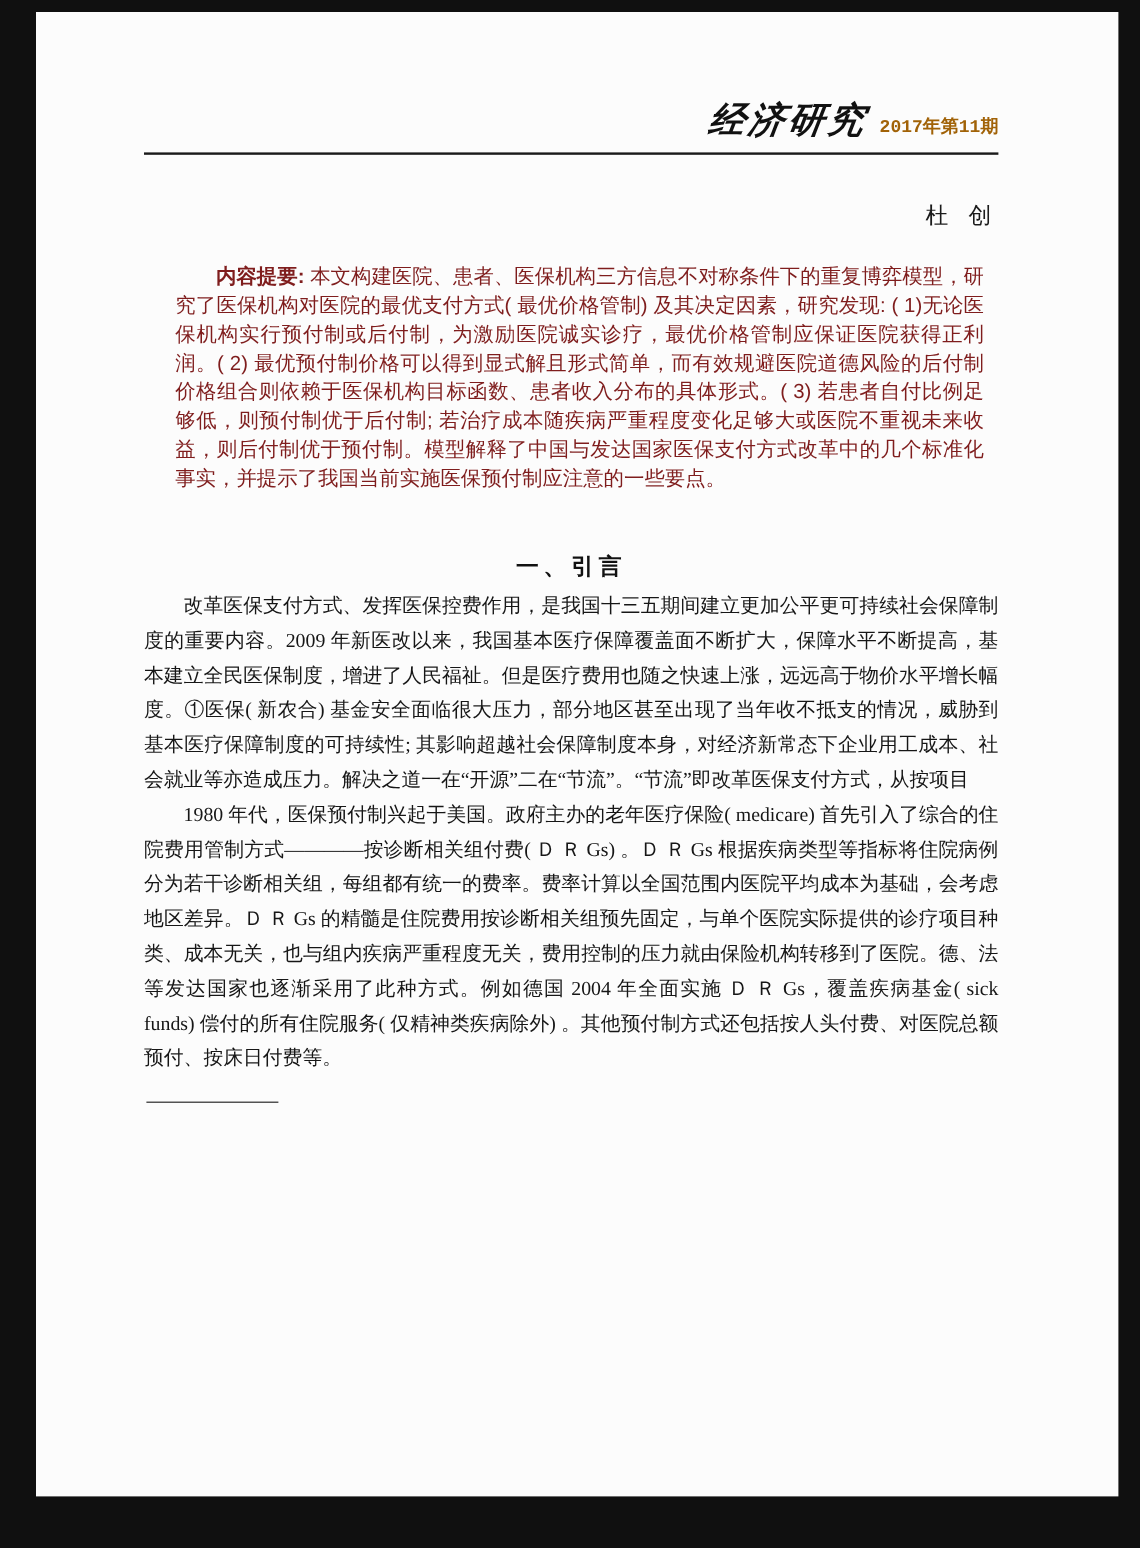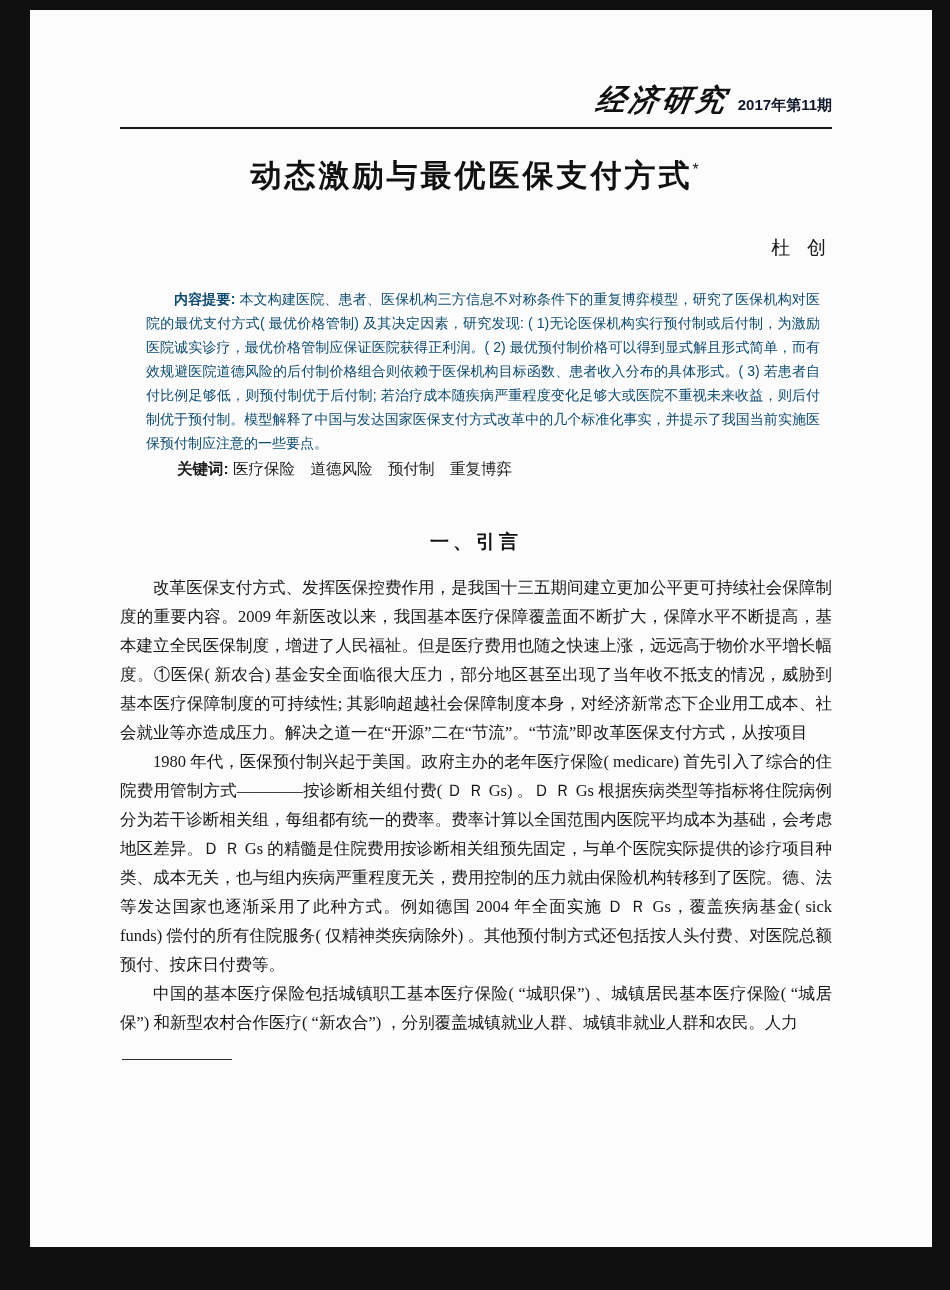"2017年第11期" .journal-issue { color: #0f172a -> #a16207; font-family: Liberation Sans, sans-serif -> Liberation Mono, monospace }
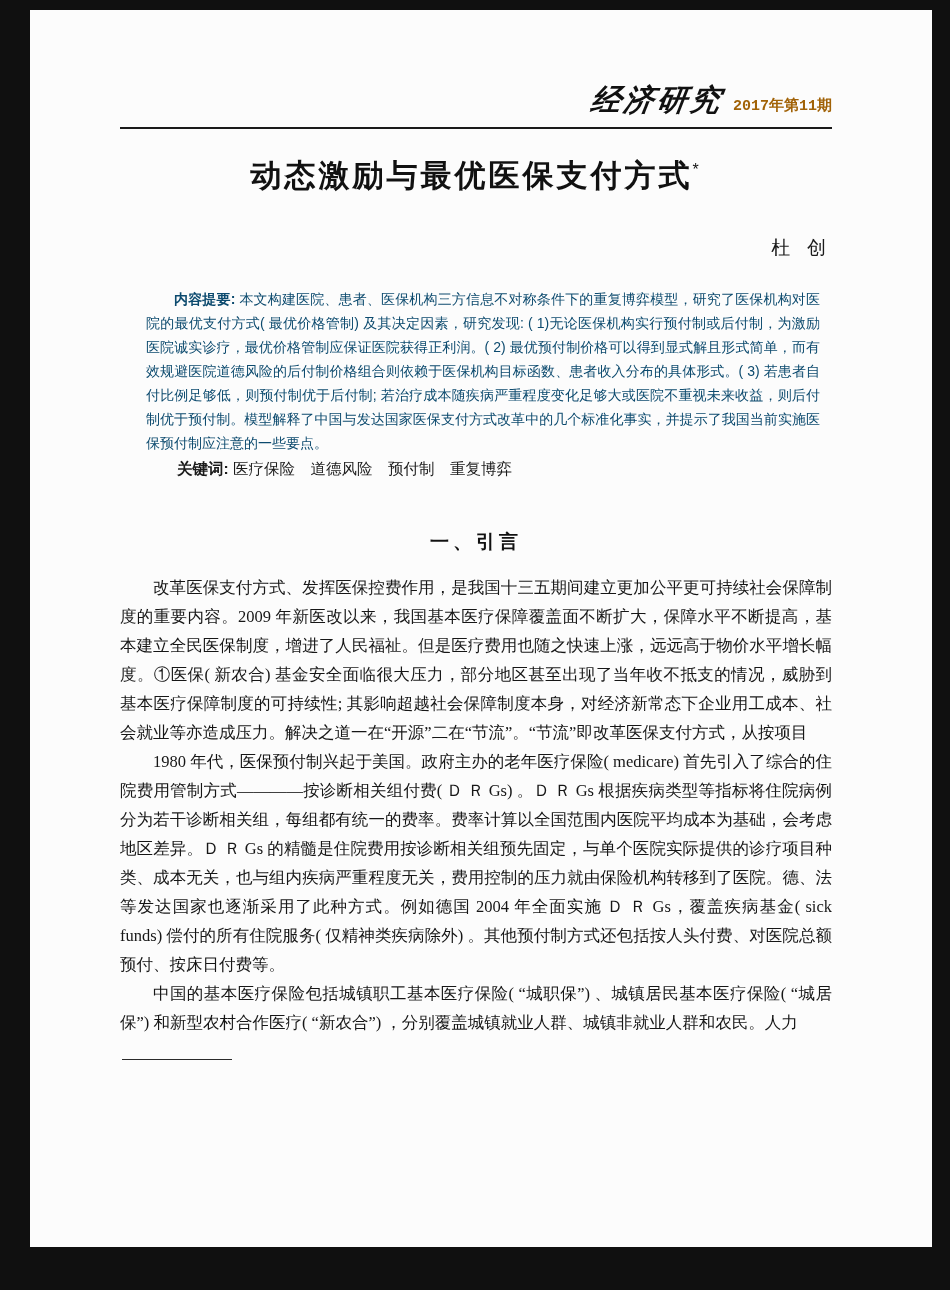"动态激励与最优医保支付方式*" h1.paper-title { html: <h1><span>动态激励与最优医保支付方式</span><sup>*</sup></h1> -> none }
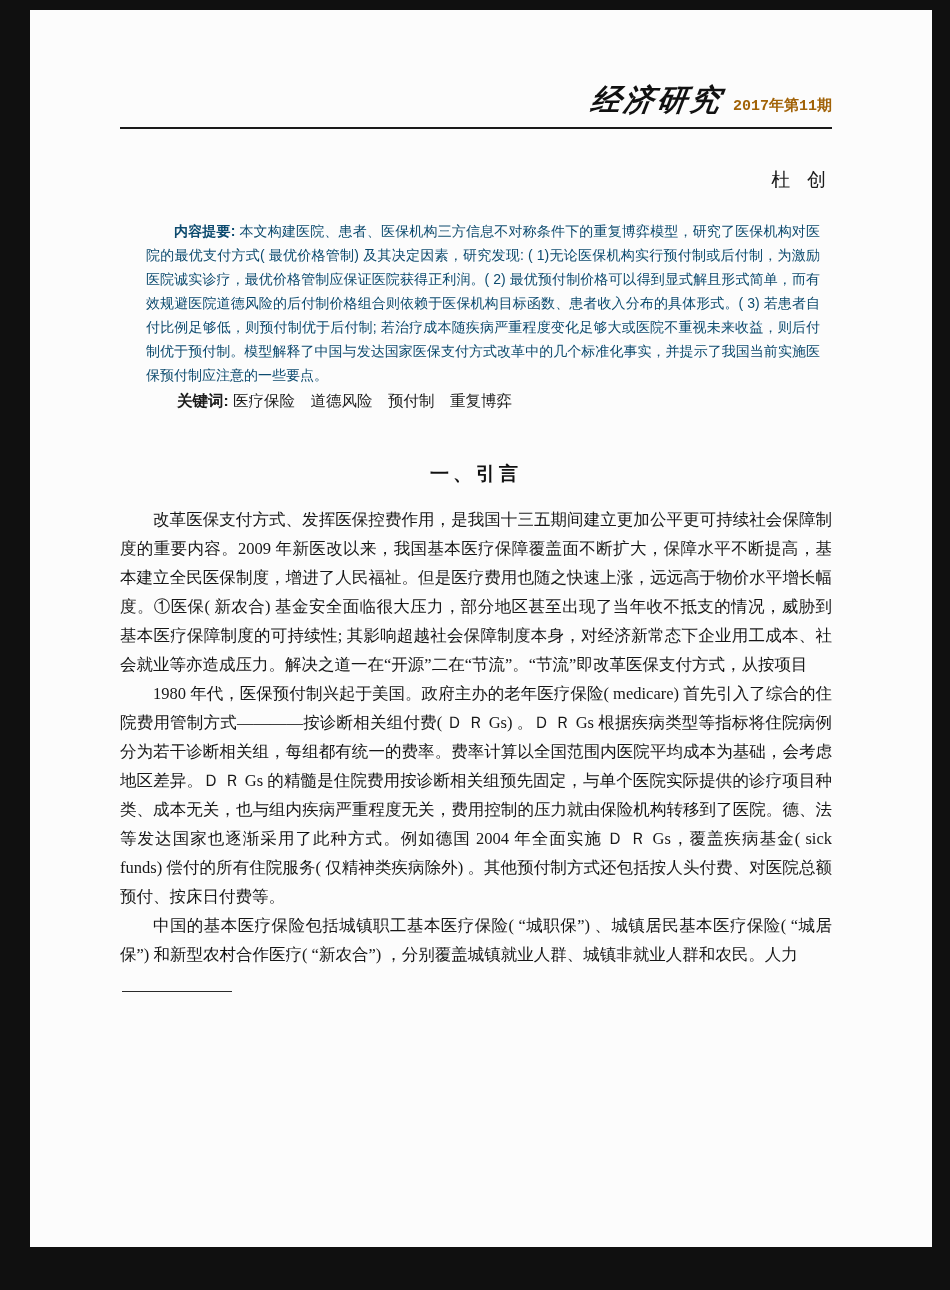"内容提要:" .abstract { color: #0c4a6e -> #7f1d1d; font-size: 14px -> 17px }
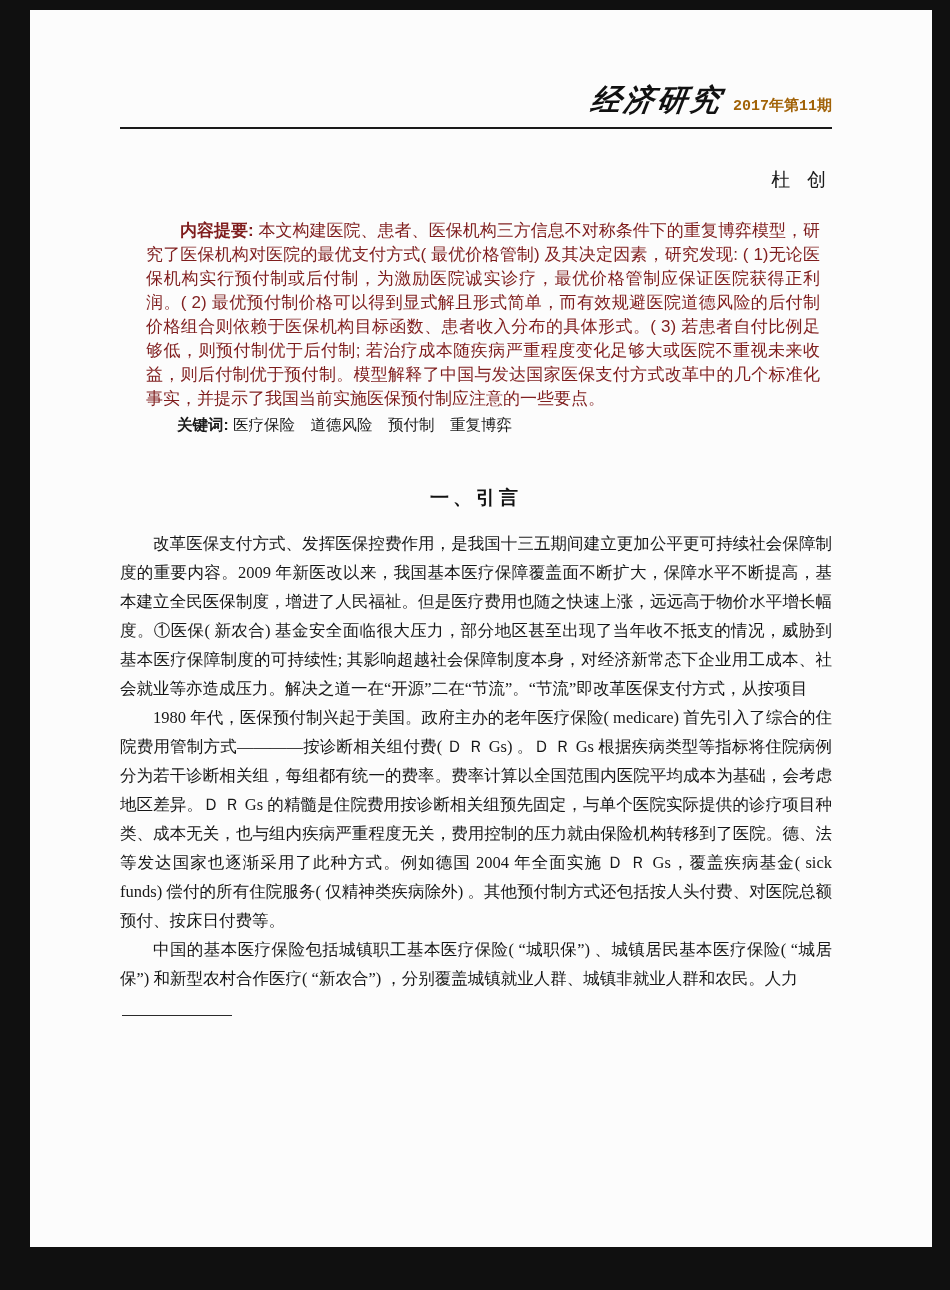"关键词: 医疗保险 道德风险 预付制 重复博弈" div.keywords { html: <div> <span>关键词:</span><span> 医疗保险 道德风险 预付制 重复博弈</span> </div> -> none }
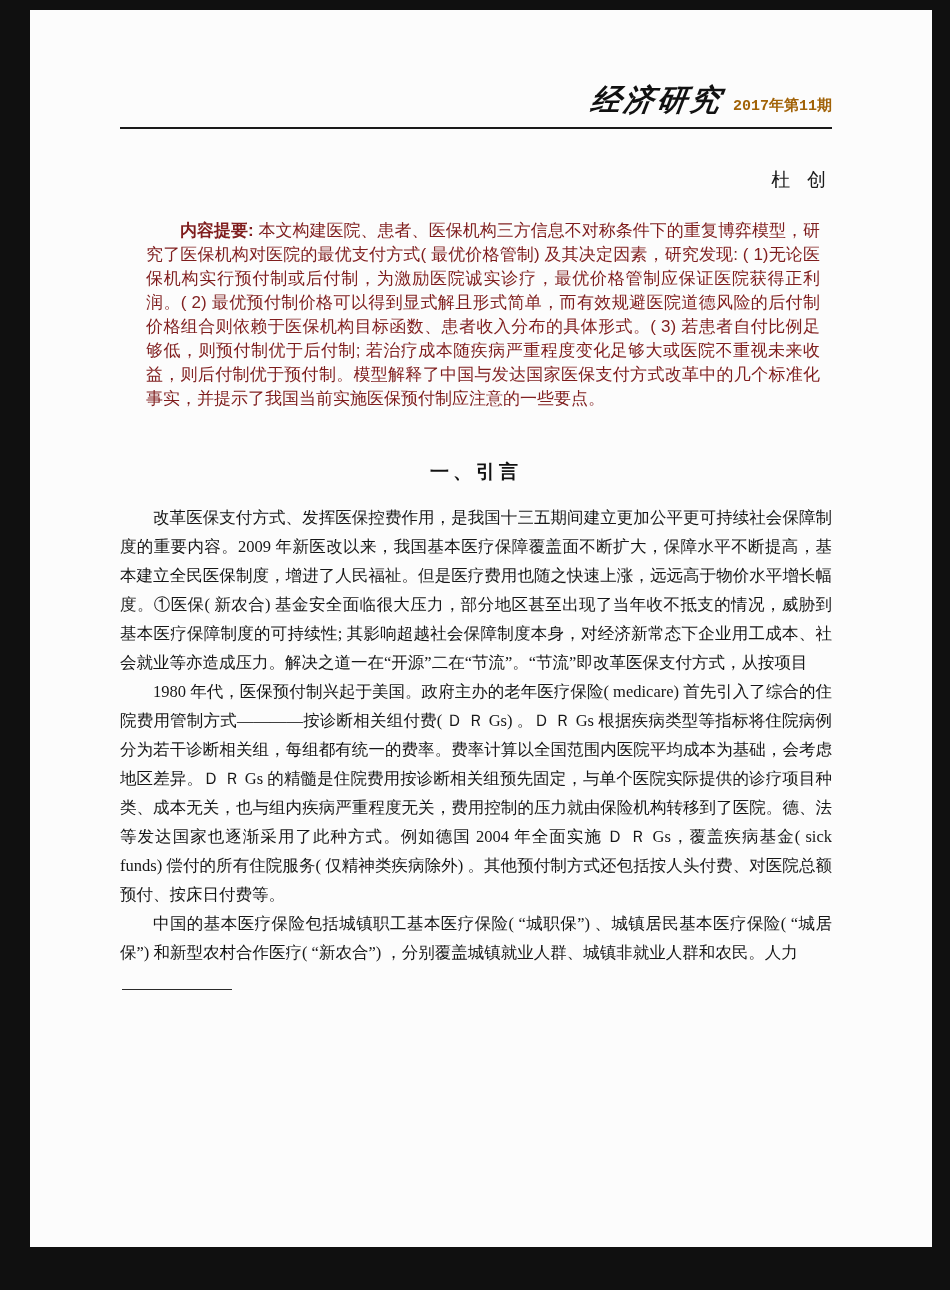"改革医保支付方式、发挥医保控费作用，是我国十三五期间建立更加公平更可持续社会保障" .body-para.first { margin-top: 18px -> 5px }
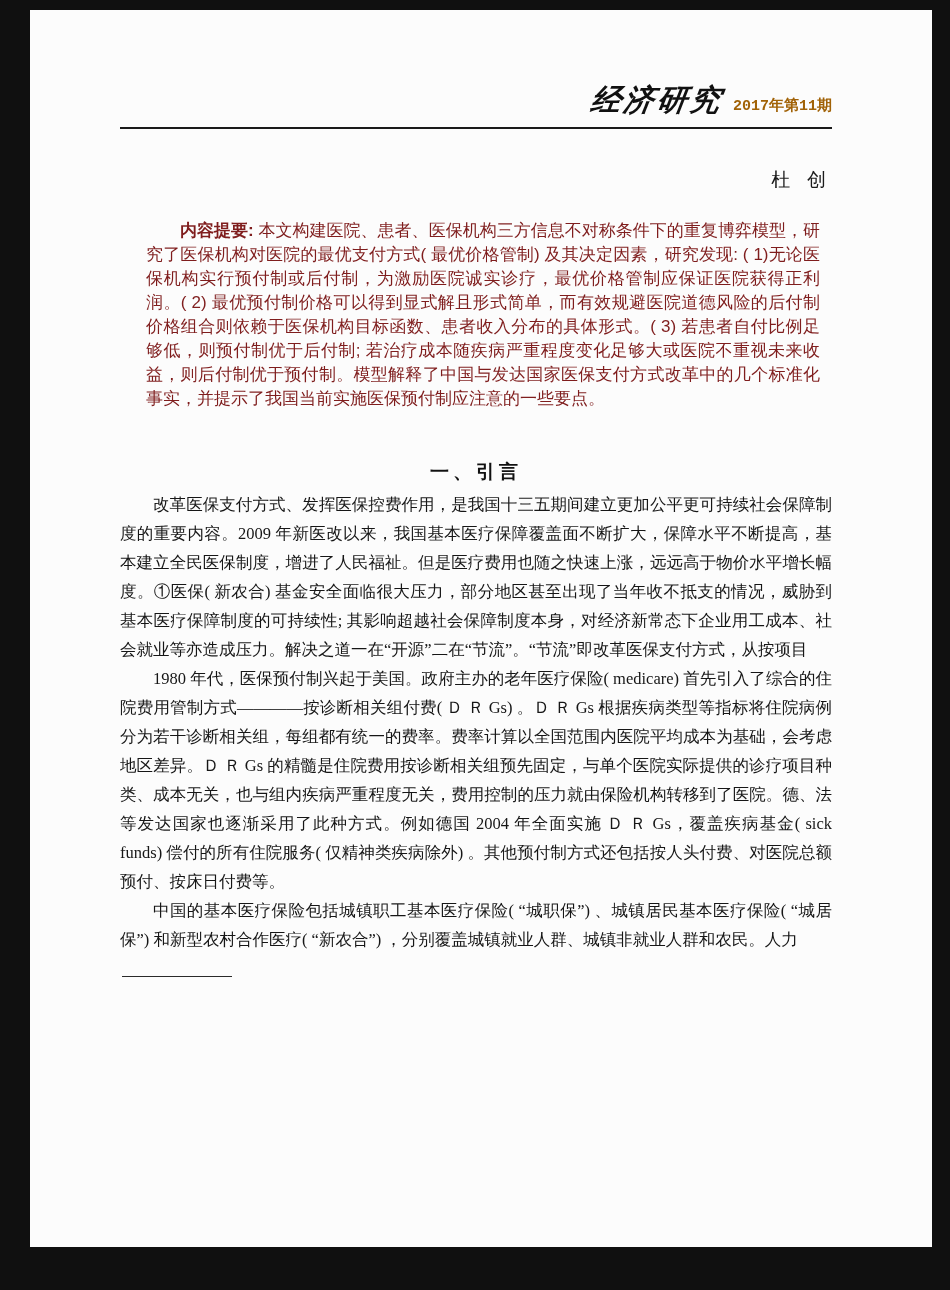"中国的基本医疗保险包括城镇职工基本医疗保险( “城职保”)" p.body-para { html: <p>中国的基本医疗保险包括城镇职工基本医疗保险( “城职保”) 、城镇居民基本医疗保险( “城居保”) 和新型农村合作医疗( “新农合”) ，分别覆盖城镇就业人群、城镇非就业人群和农民。人力</p> -> none }
